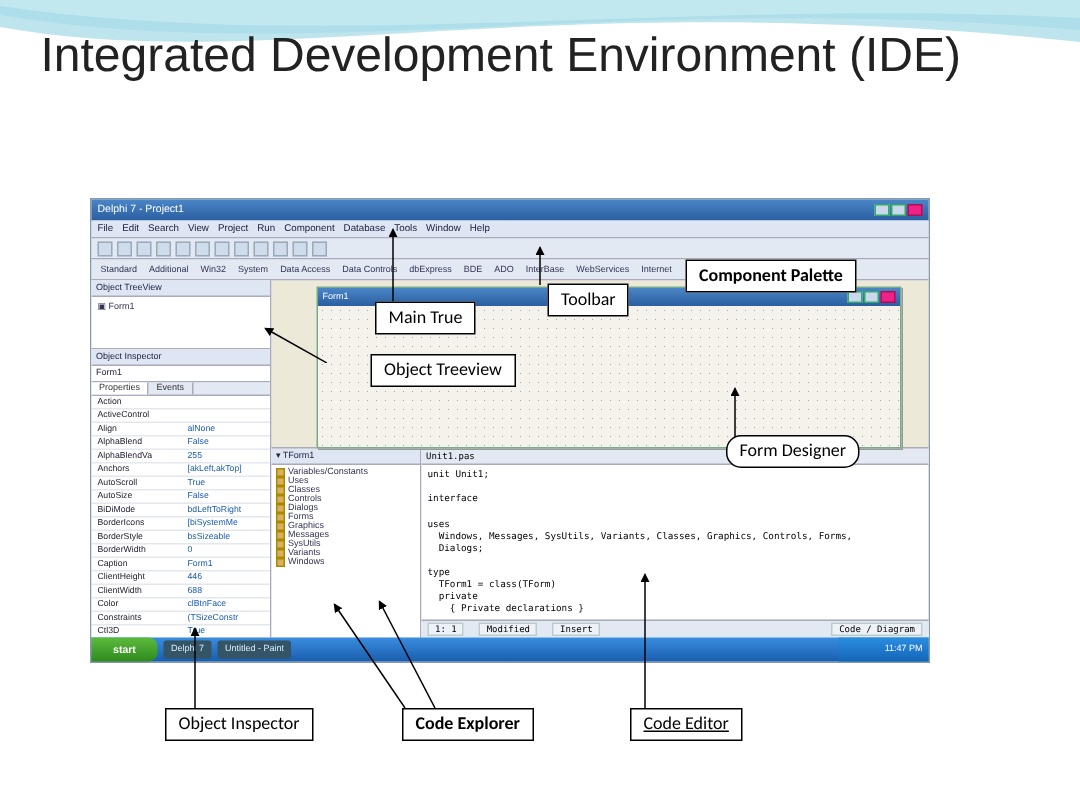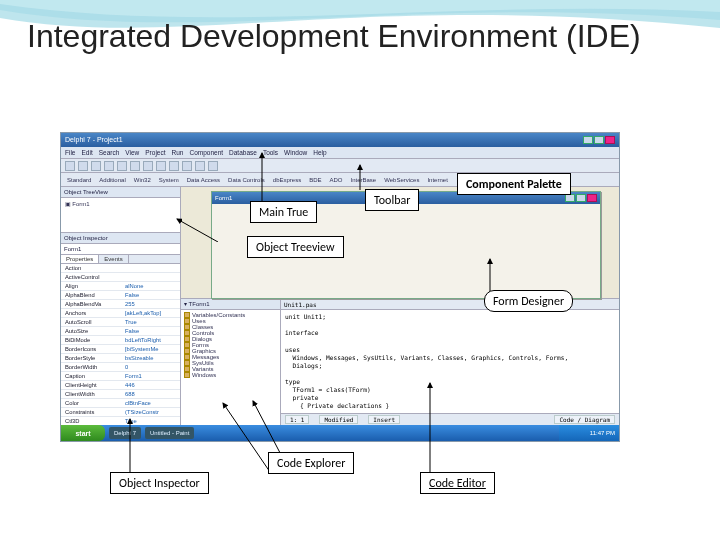"Code Explorer" div.callout { font-weight: none -> bold; top: 452px -> 472px }
